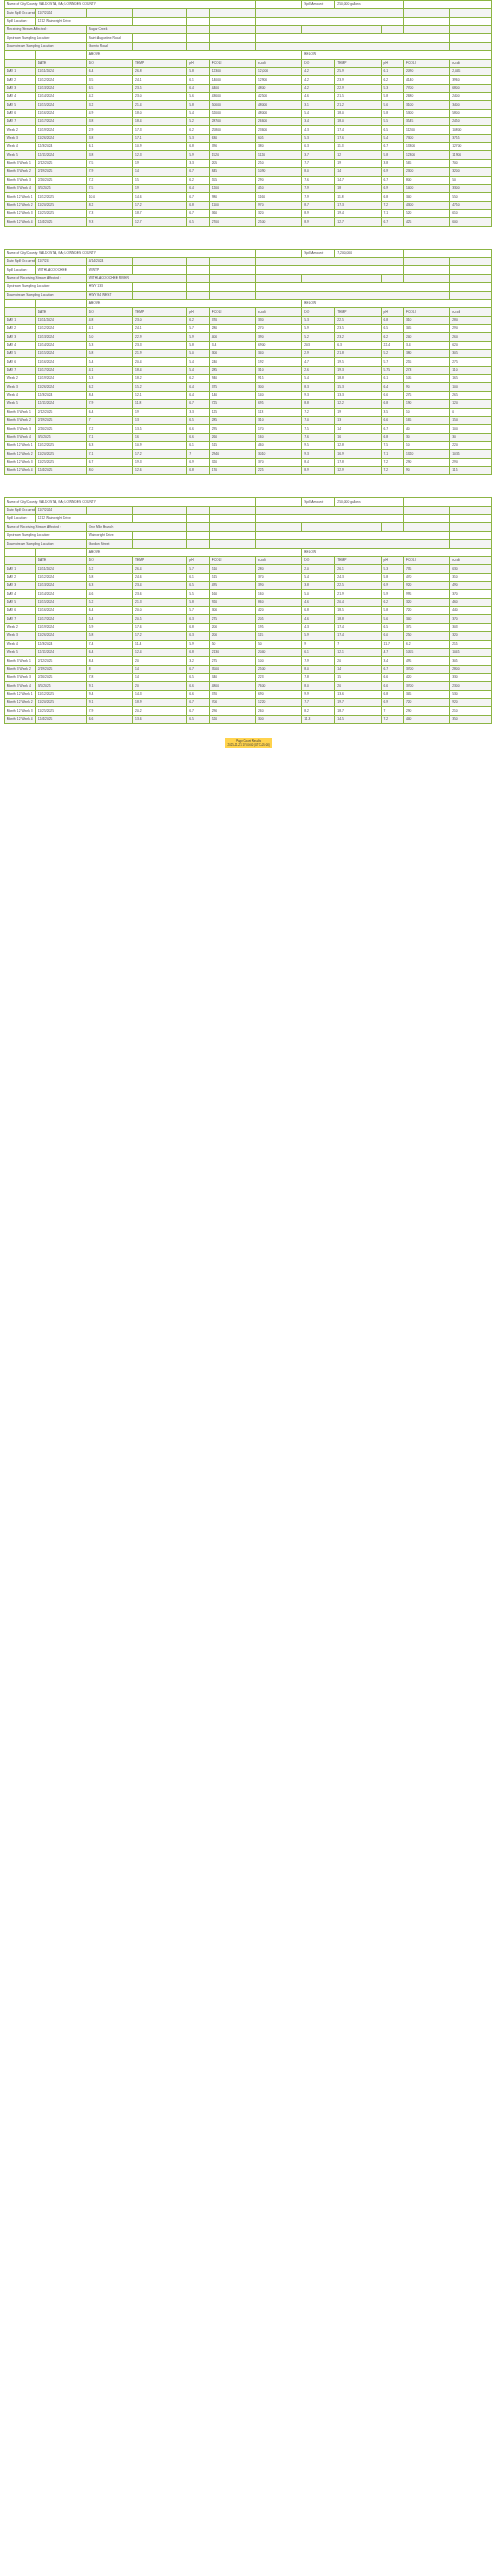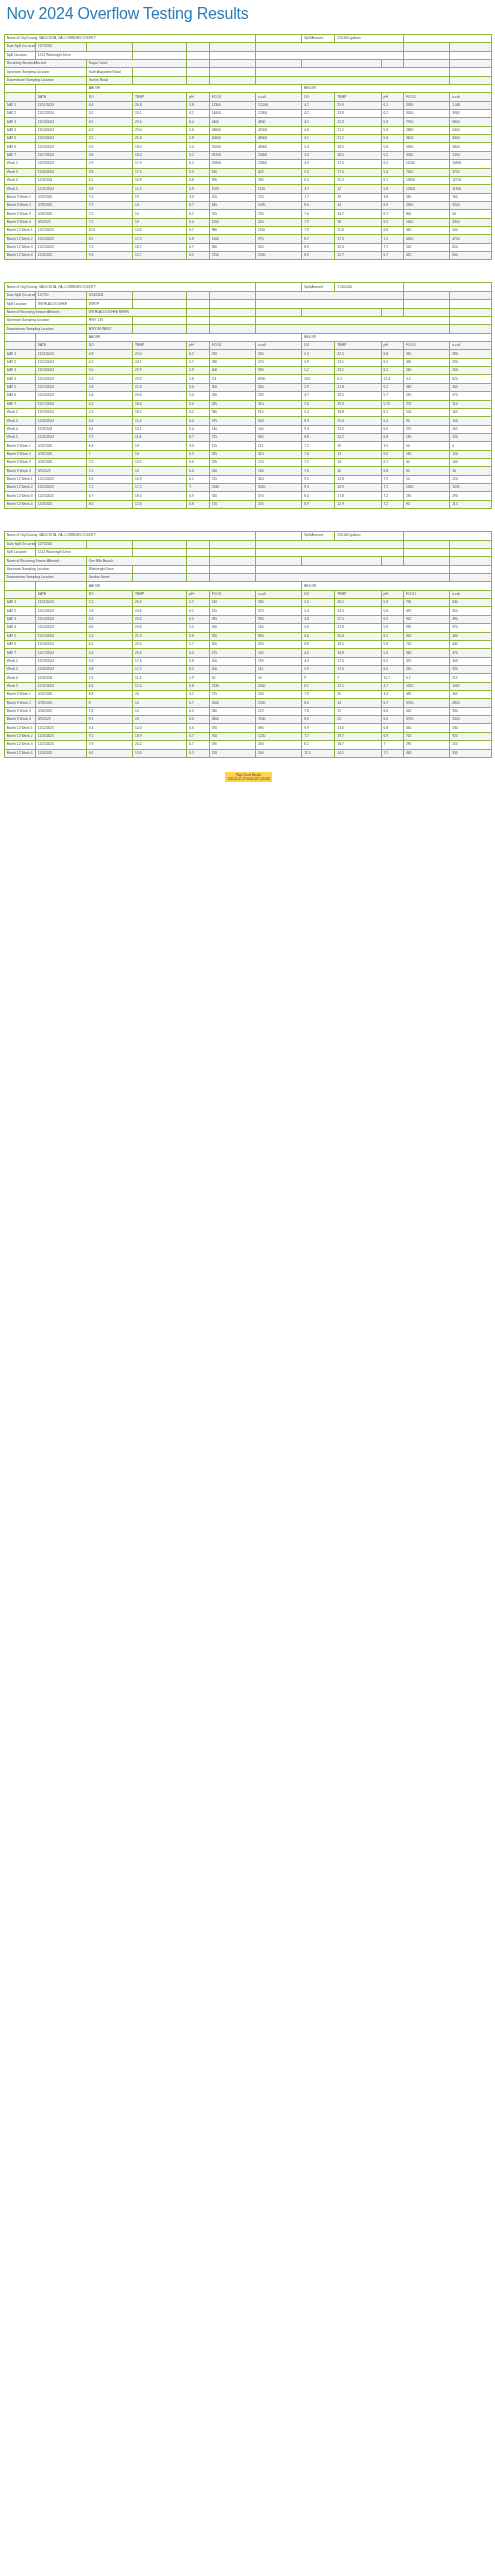"Nov 2024 Overflow Testing Results" h1.page-title { html: <h1>Nov 2024 Overflow Testing Results</h1> -> none }
